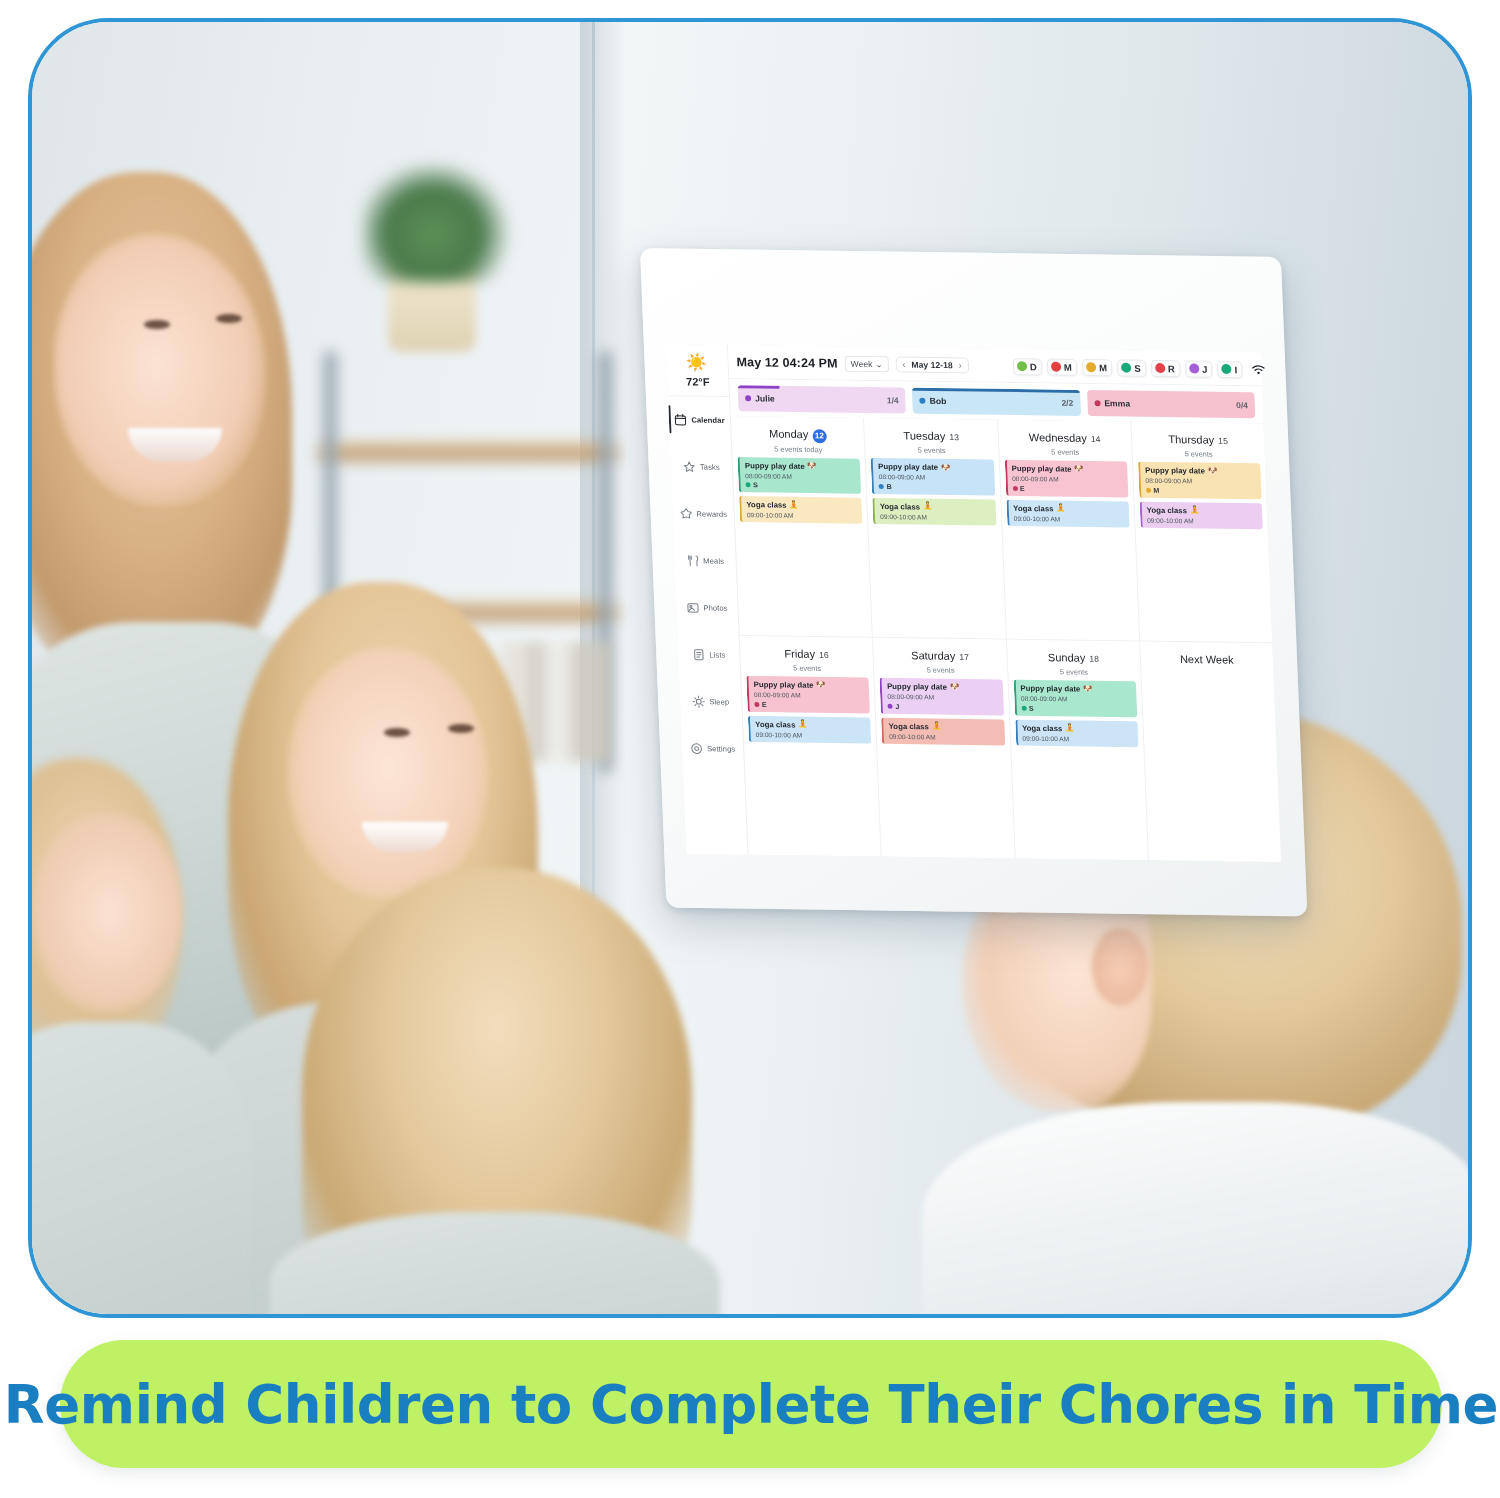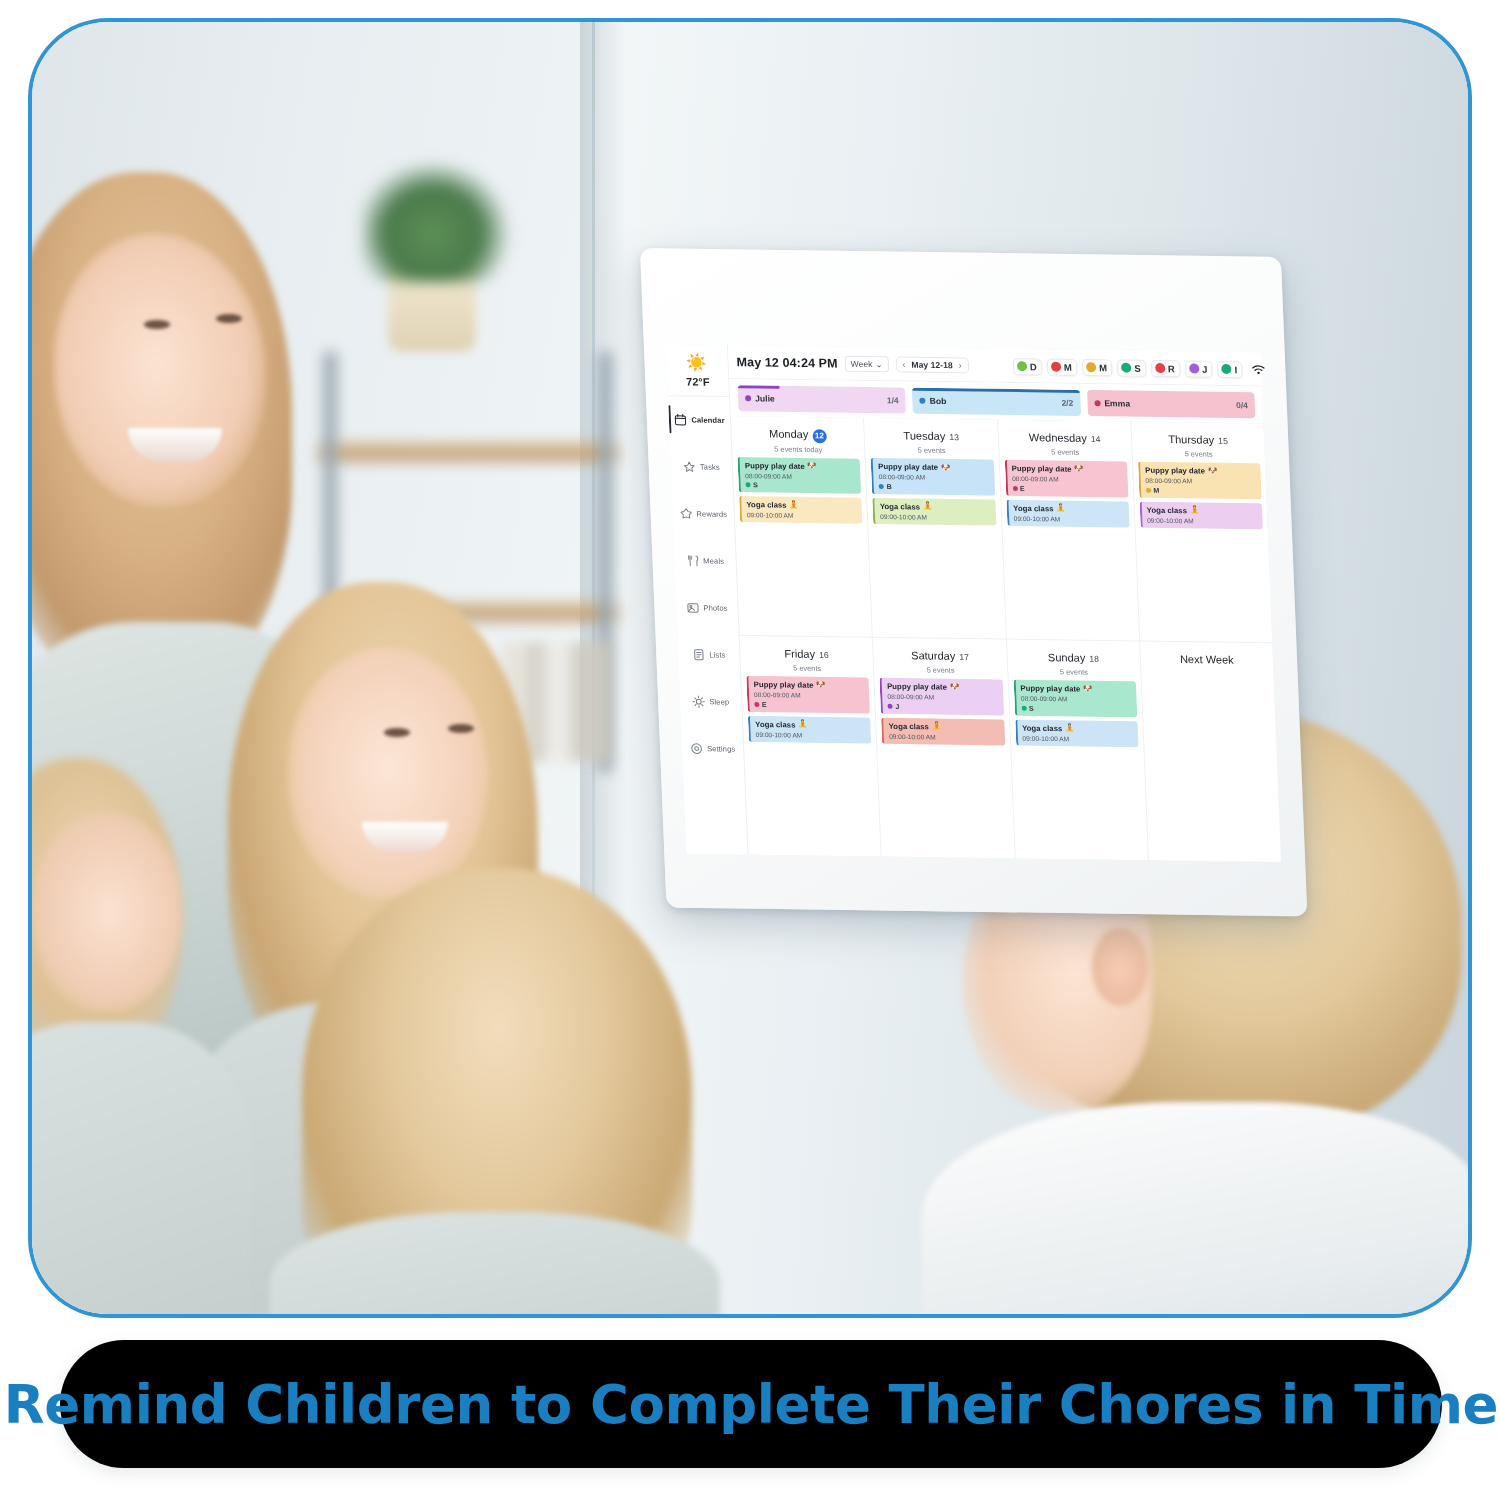"Remind Children to Complete Their" #banner { background: #000000 -> #bef264 }
